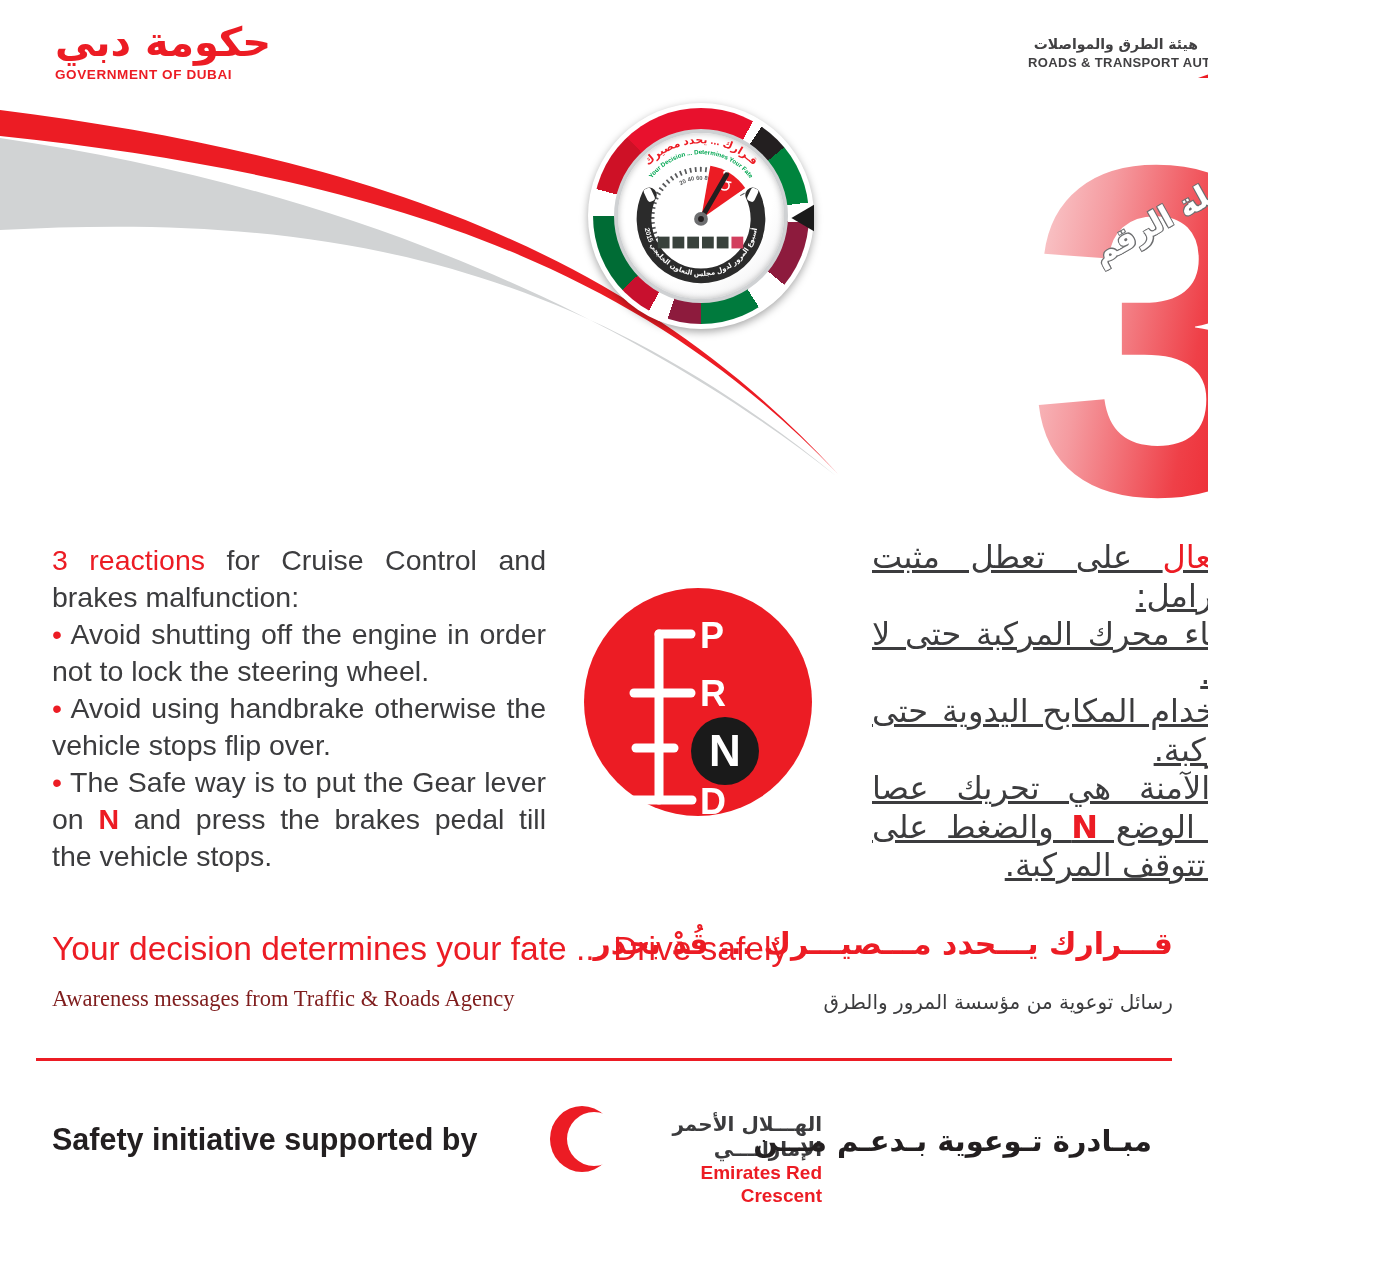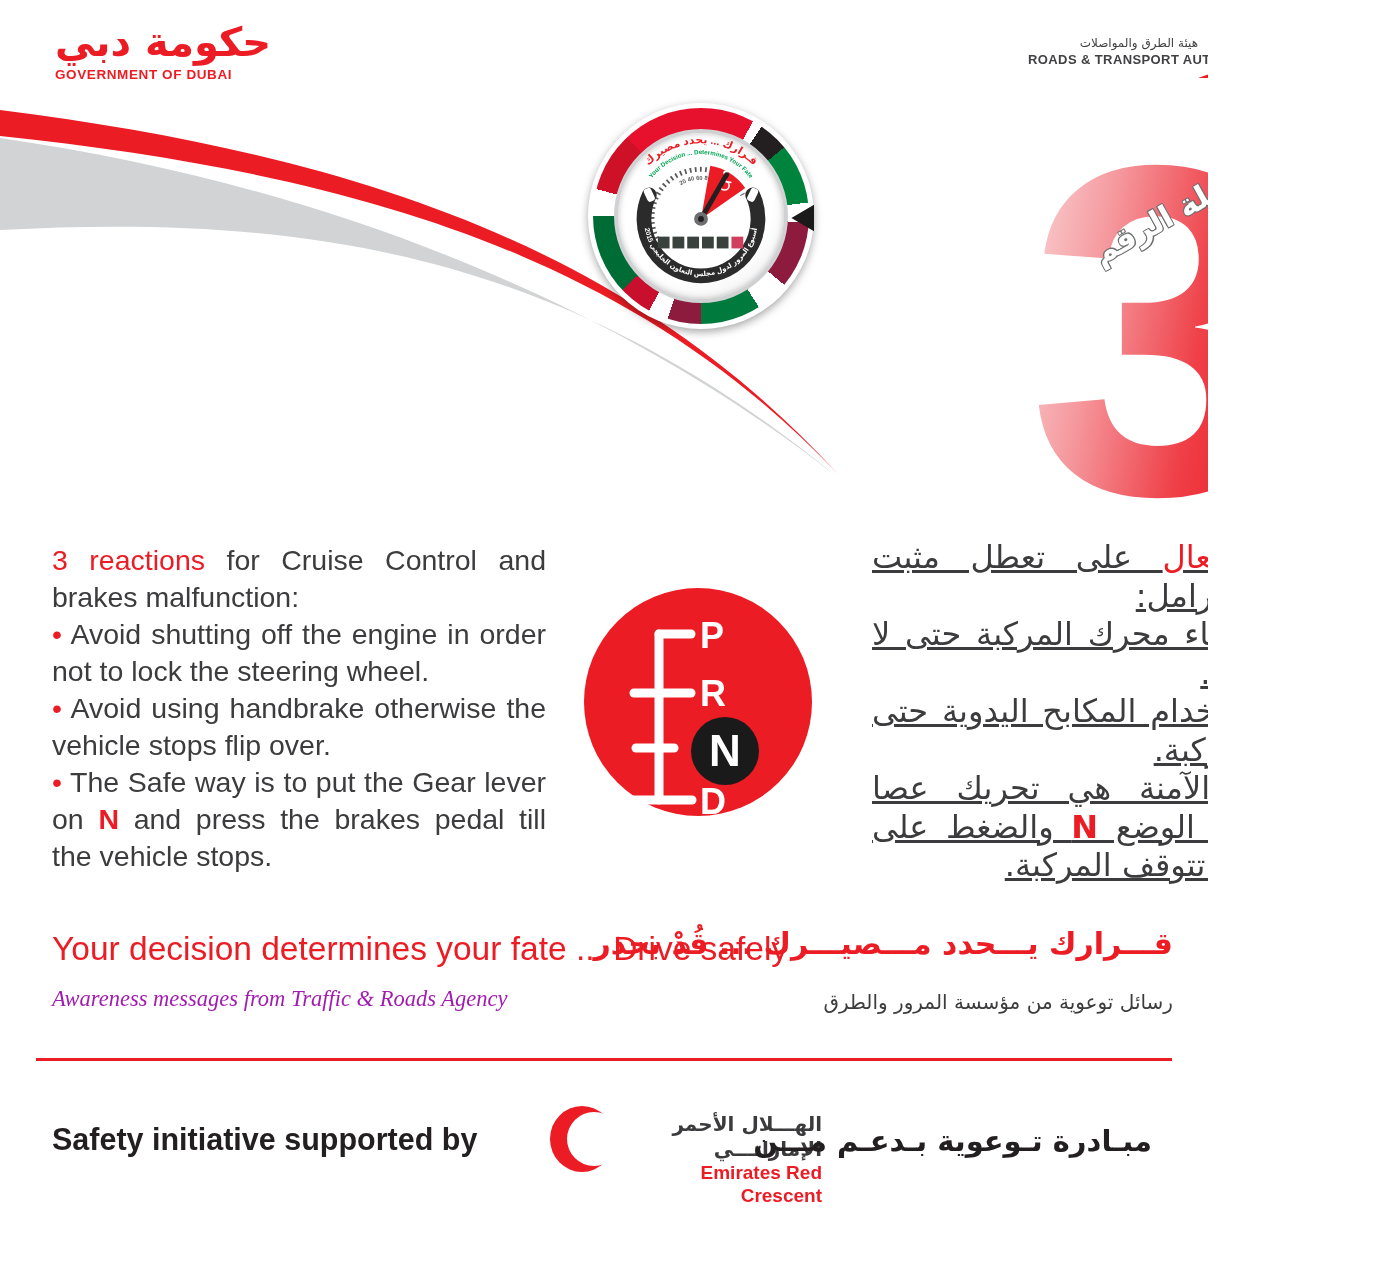"هيئة الطرق والمواصلات" .rta-text .ar-line { font-size: 12px -> 14px; font-weight: normal -> bold }
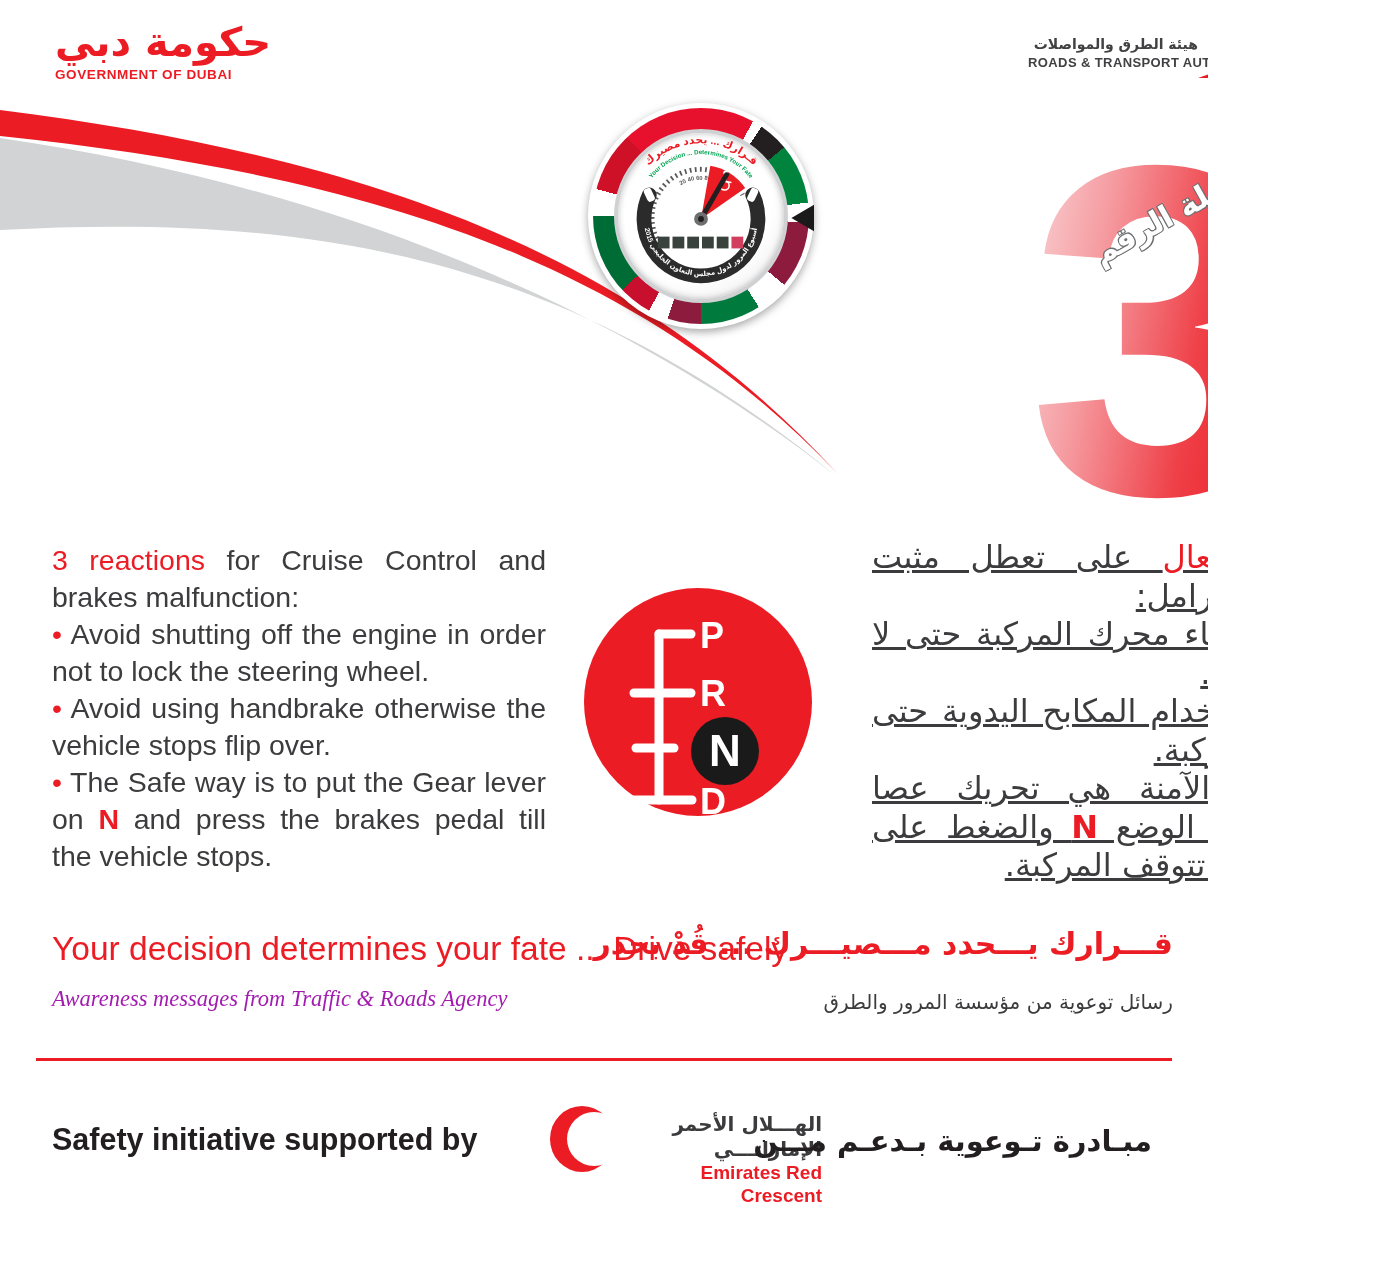"Awareness messages from Traffic &" .sub-en { color: #a21caf -> #7f1d1d; font-style: italic -> none }
